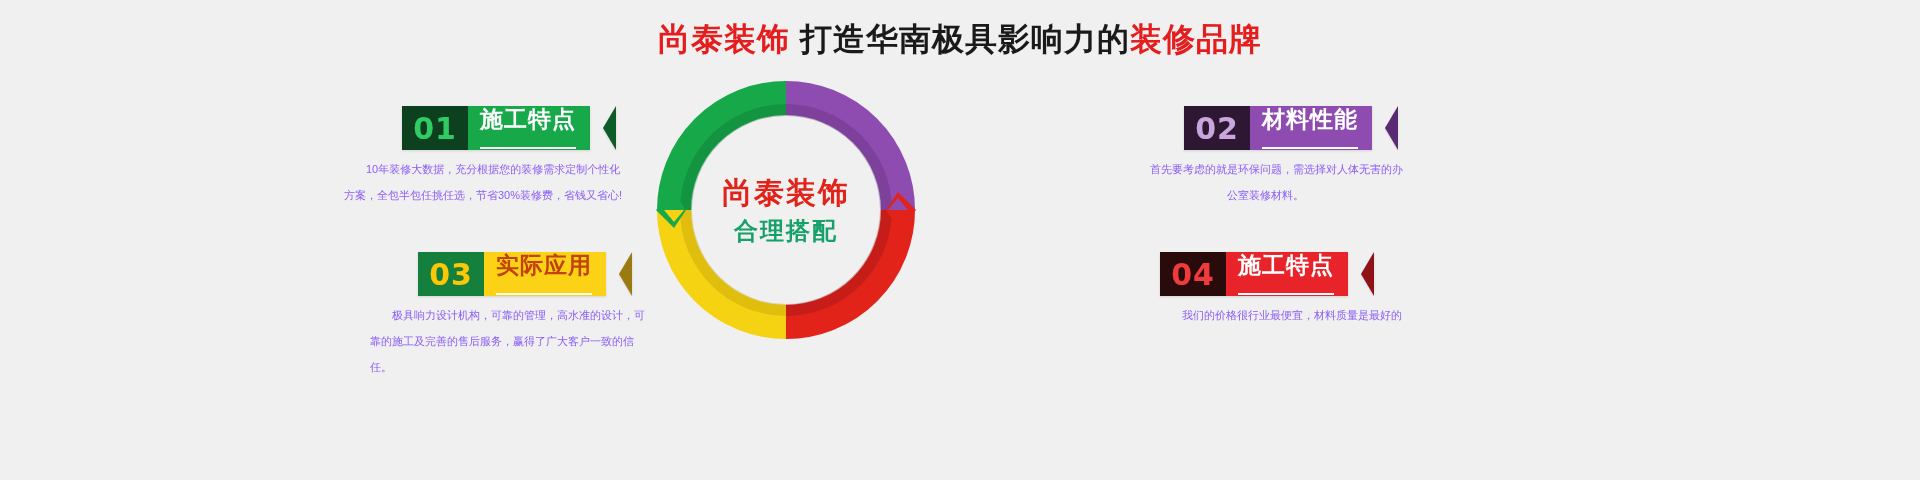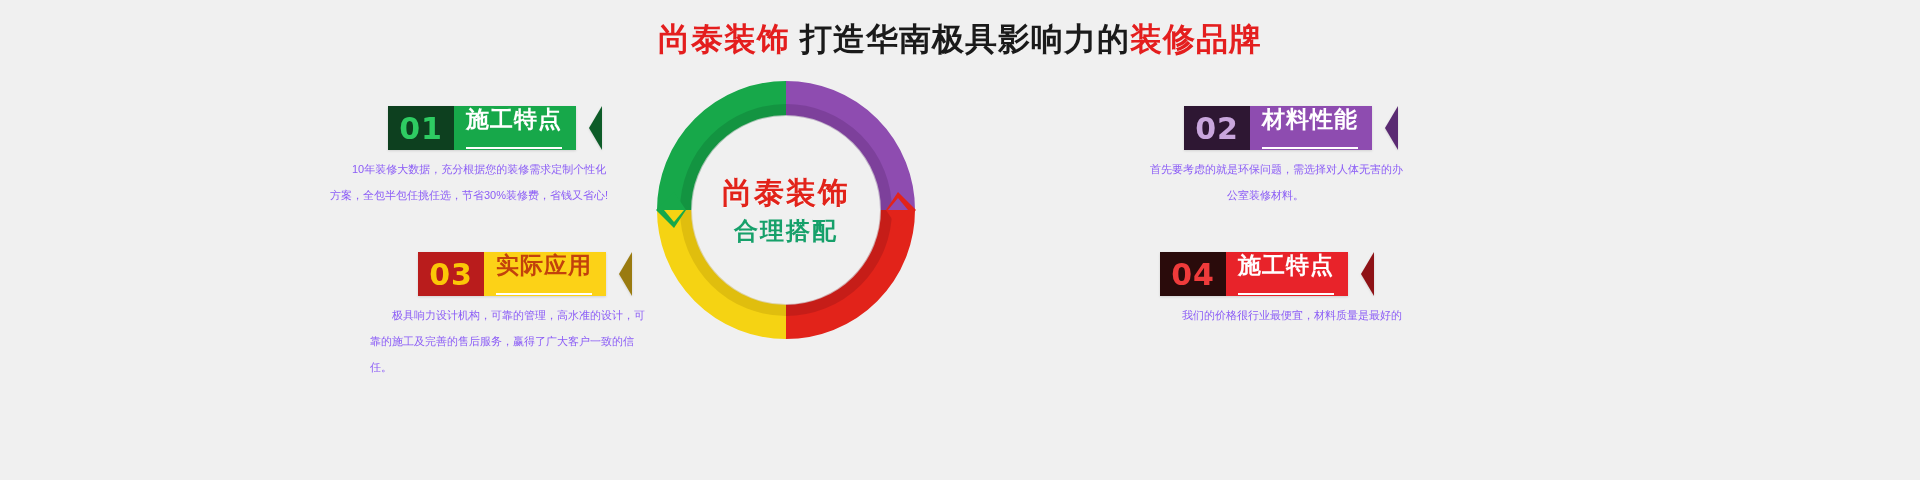"01" #f1 { left: 330px -> 344px }
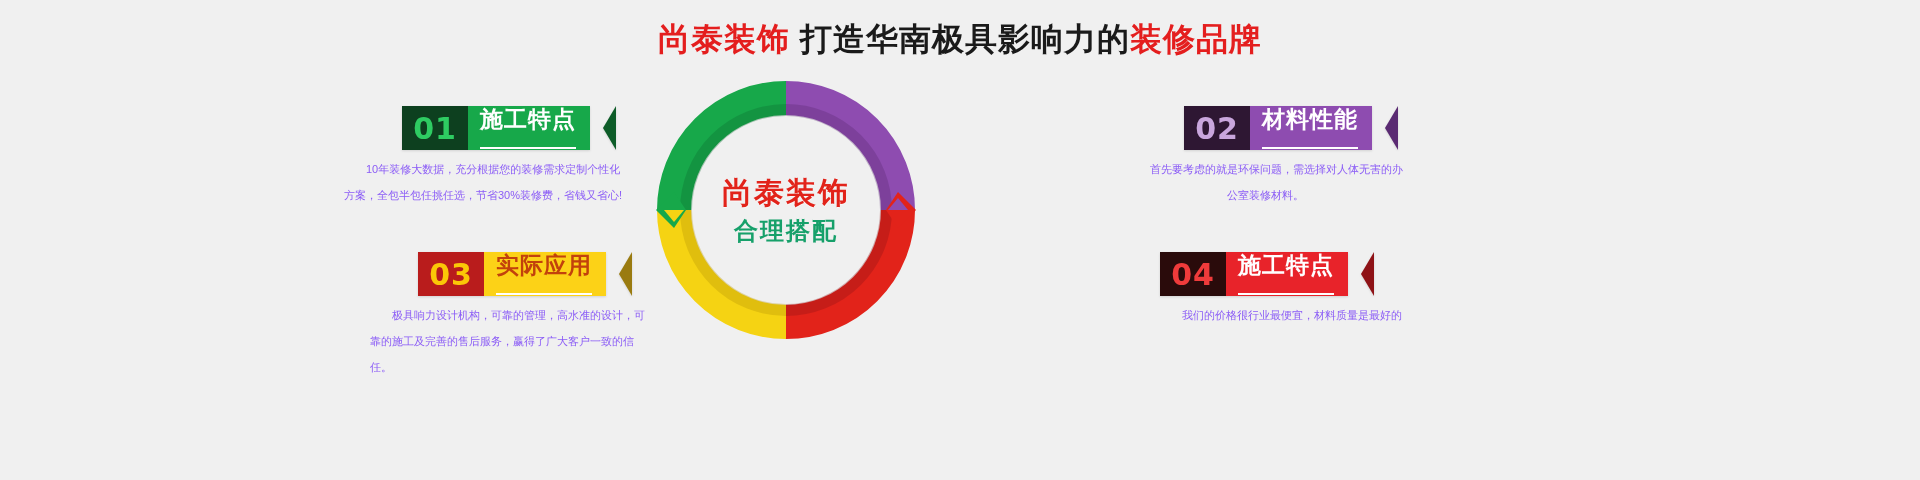"03" .c-yellow .num { background: #b91c1c -> #15803d }
